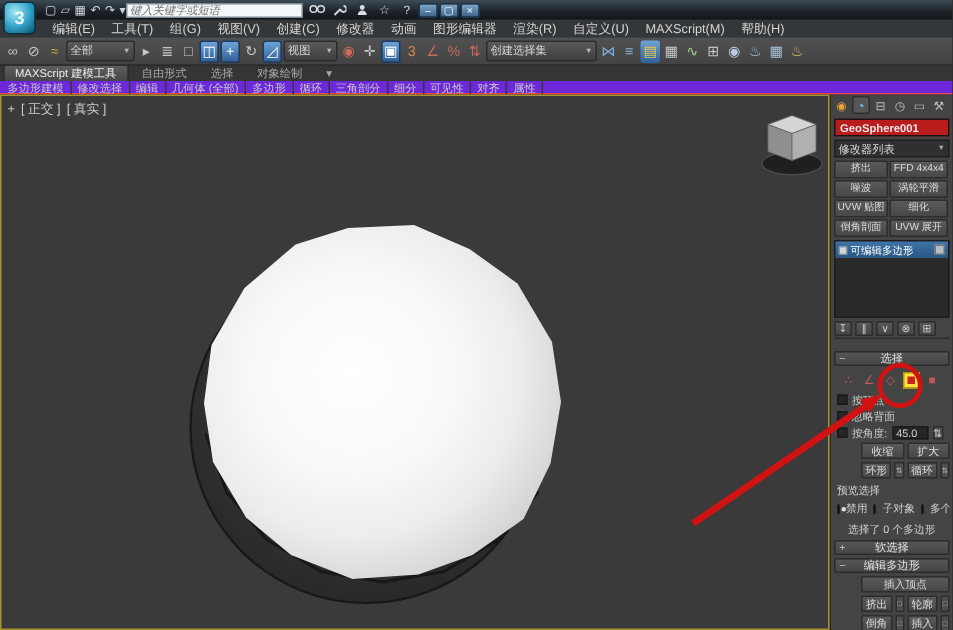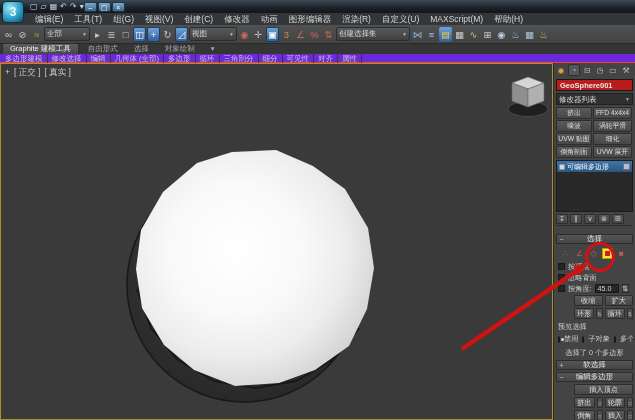"键入关键字或短语" div { html: none -> <div> <input> <span> <svg> <circle></circle> <circle></circle> </svg> </span> <span> <svg> <path></path> </svg> </span> <span> <svg> <circle></circle> <path></path> </svg> </span> <span>☆</span> <span>?</span> </div> }
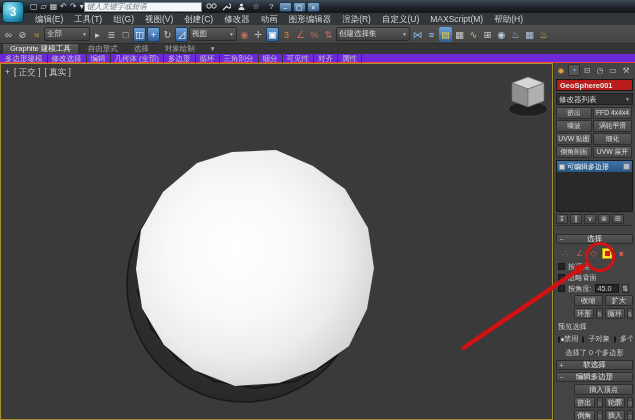"视图" span.tb-drop { width: 48px -> 36px }
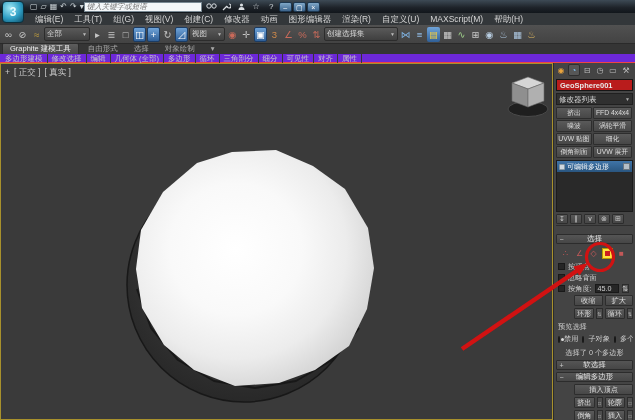"Graphite 建模工具" span.rtab { text: Graphite -> MAXScript }
